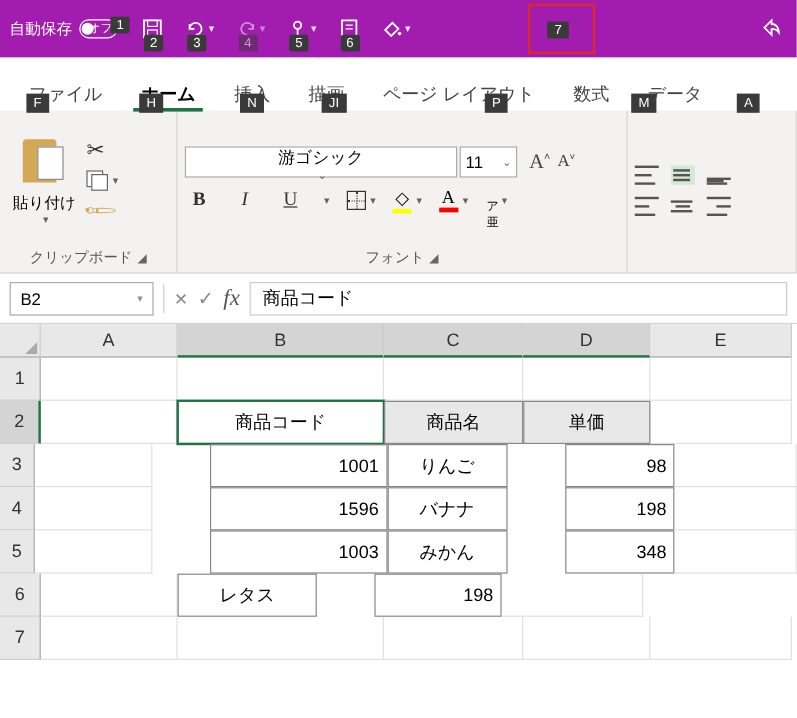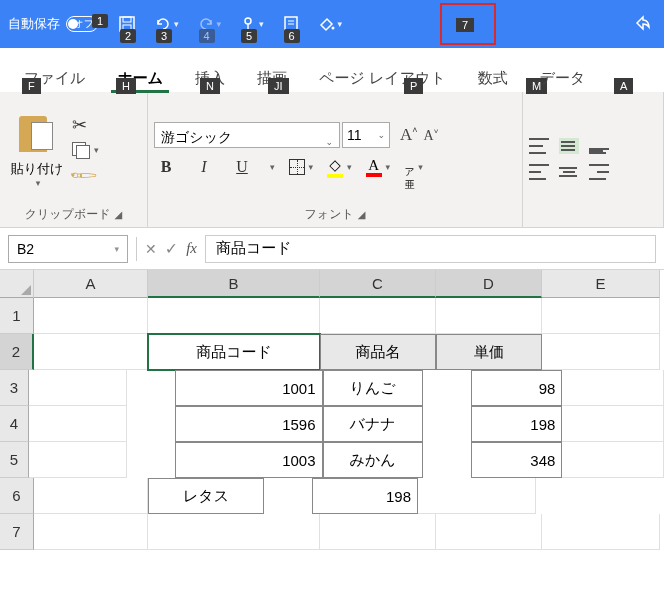"自動保存" .titlebar { background: #3b82f6 -> #a21caf }
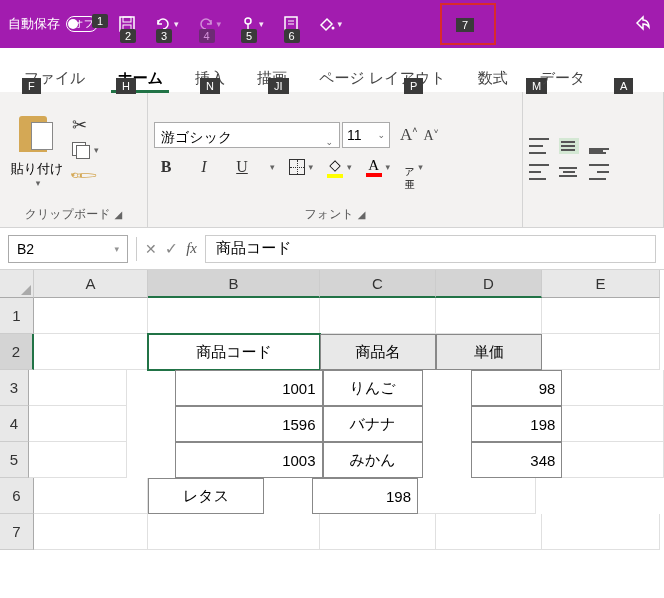"游ゴシック" .font-name { align-items: flex-end -> center; flex-direction: none -> column; width: 186px -> 227px }
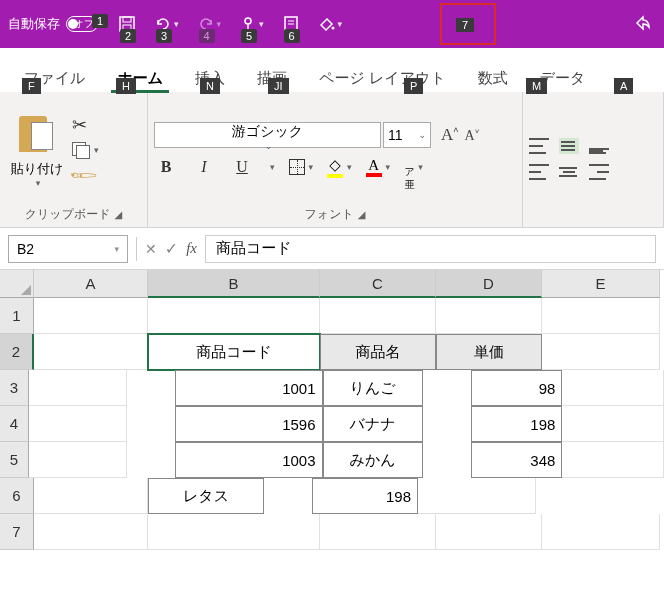"fx" .fx { font-size: 15px -> 19px }
